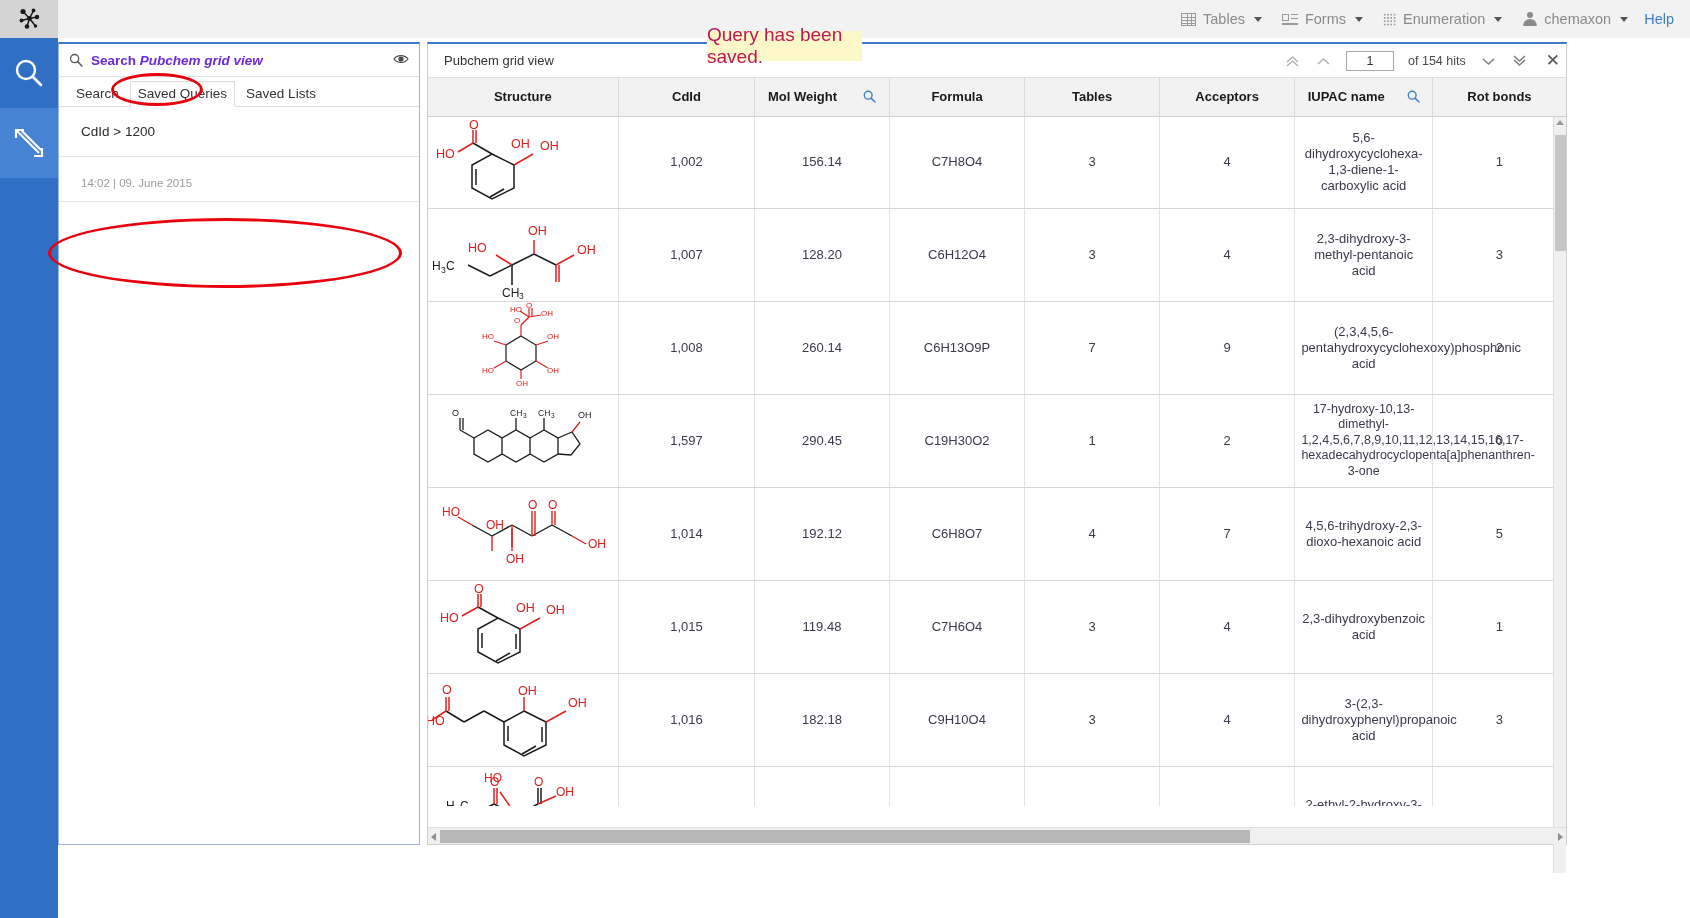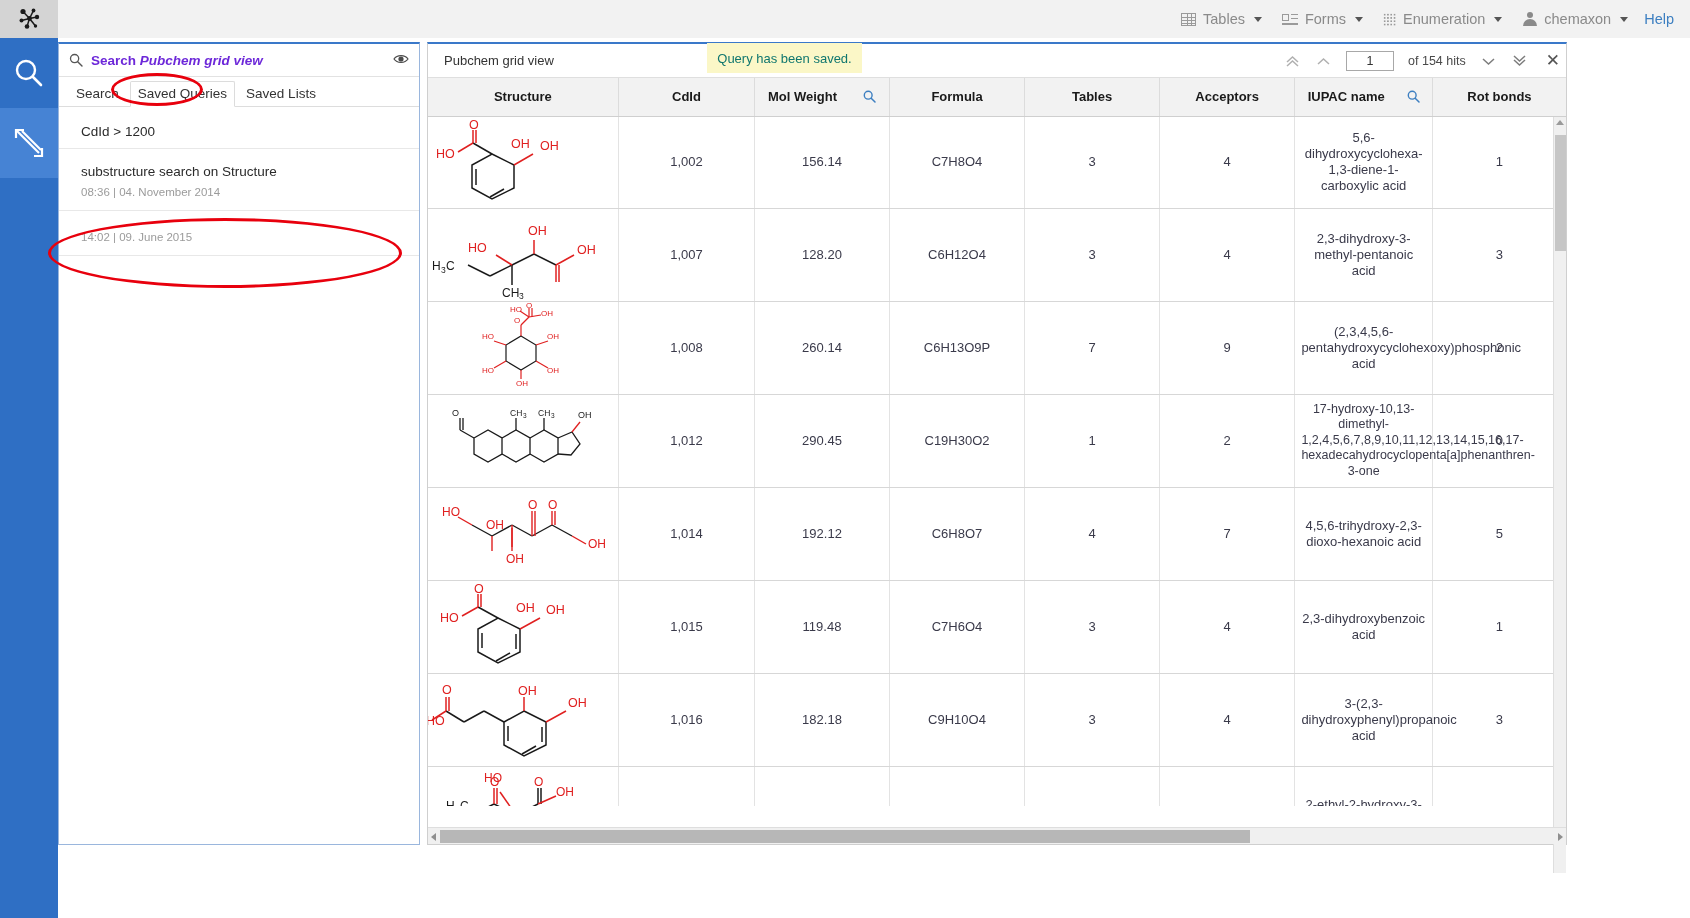"Query has been saved." .toast { color: #0f766e -> #be185d; font-size: 13px -> 19px; margin-top: 12px -> none }
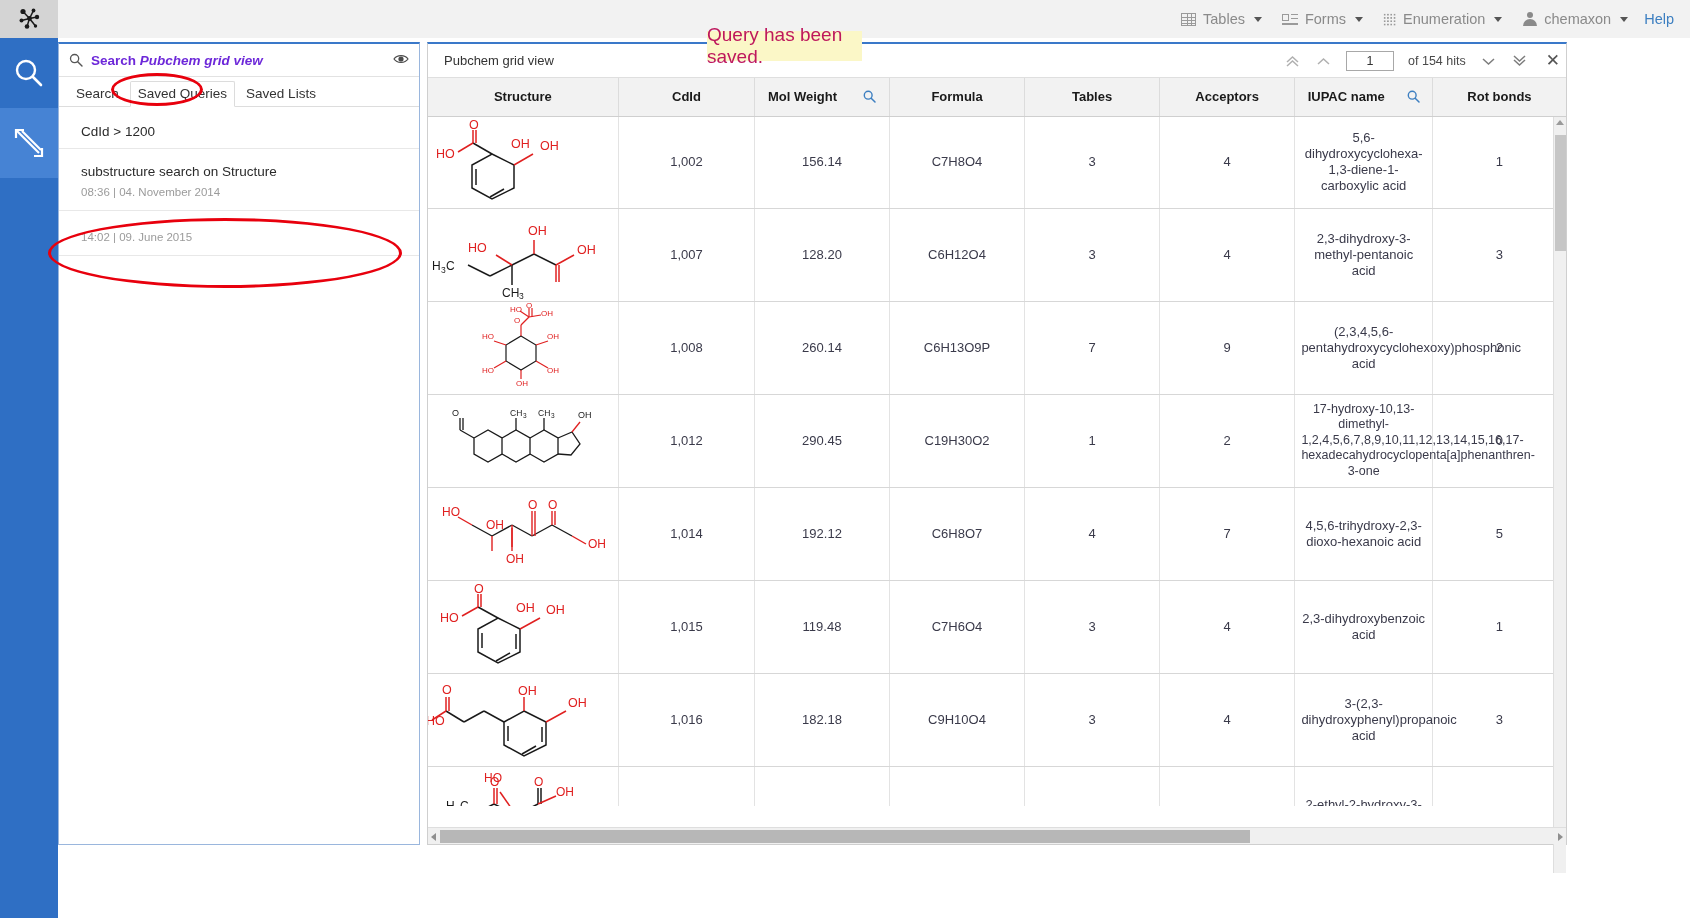"CdId > 1200" div.q-item { padding-bottom: 8px -> 16px }
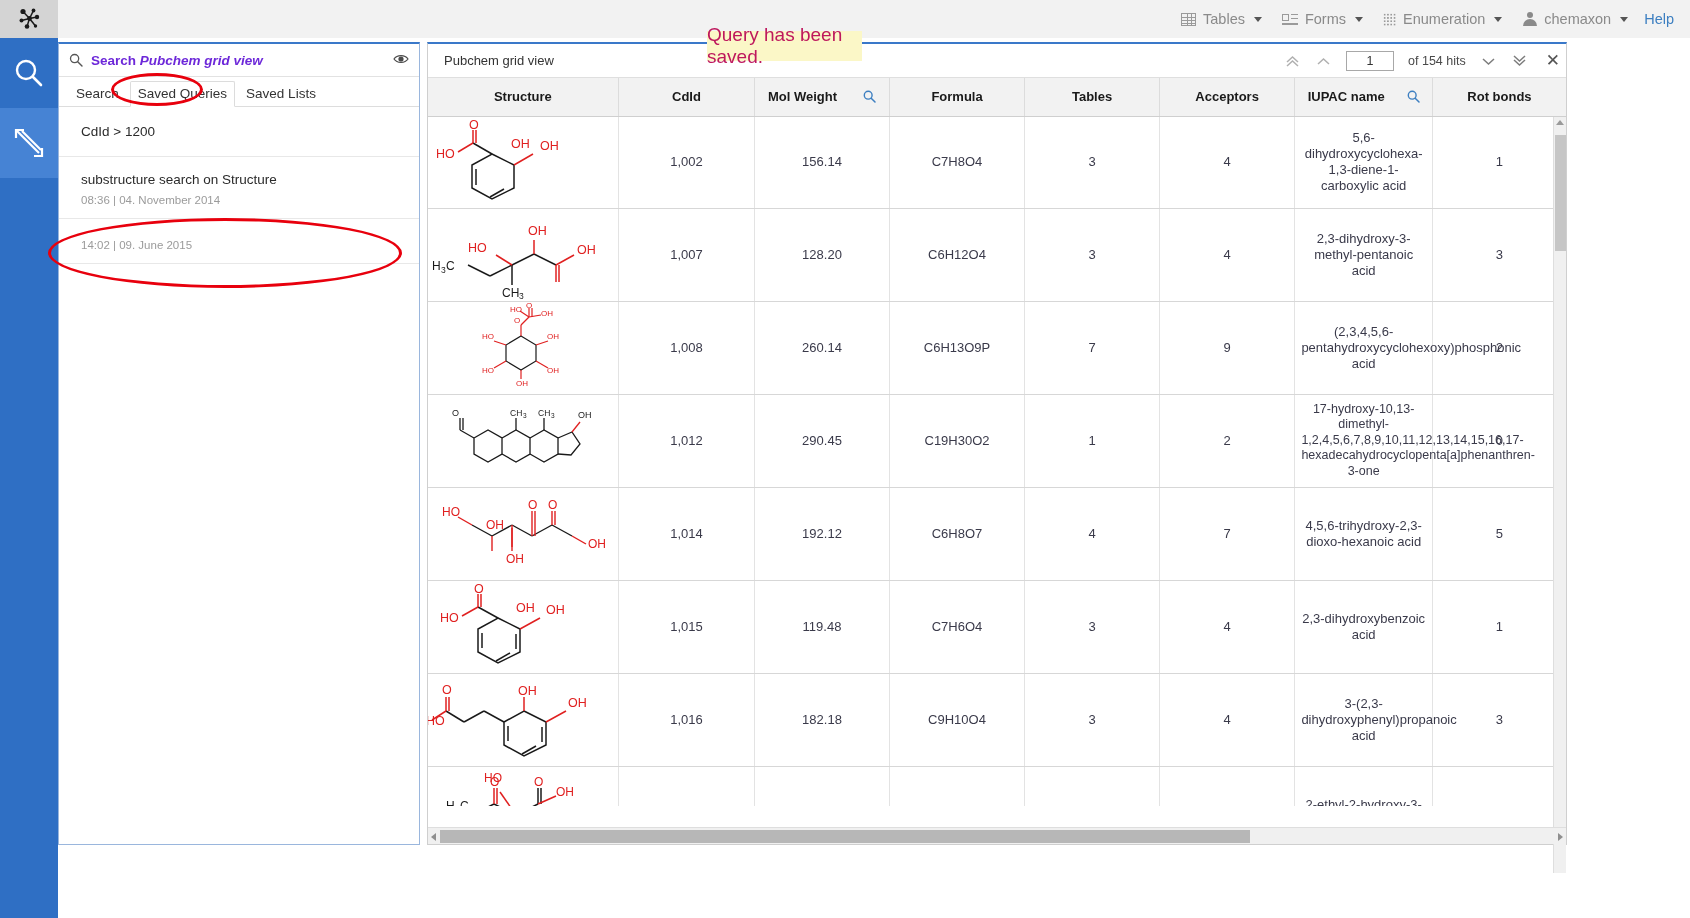"substructure search on Structure" div.q-item { html: <div> <div>substructure search on Structure</div> <div>08:36 | 04. November 2014</div> </div> -> none }
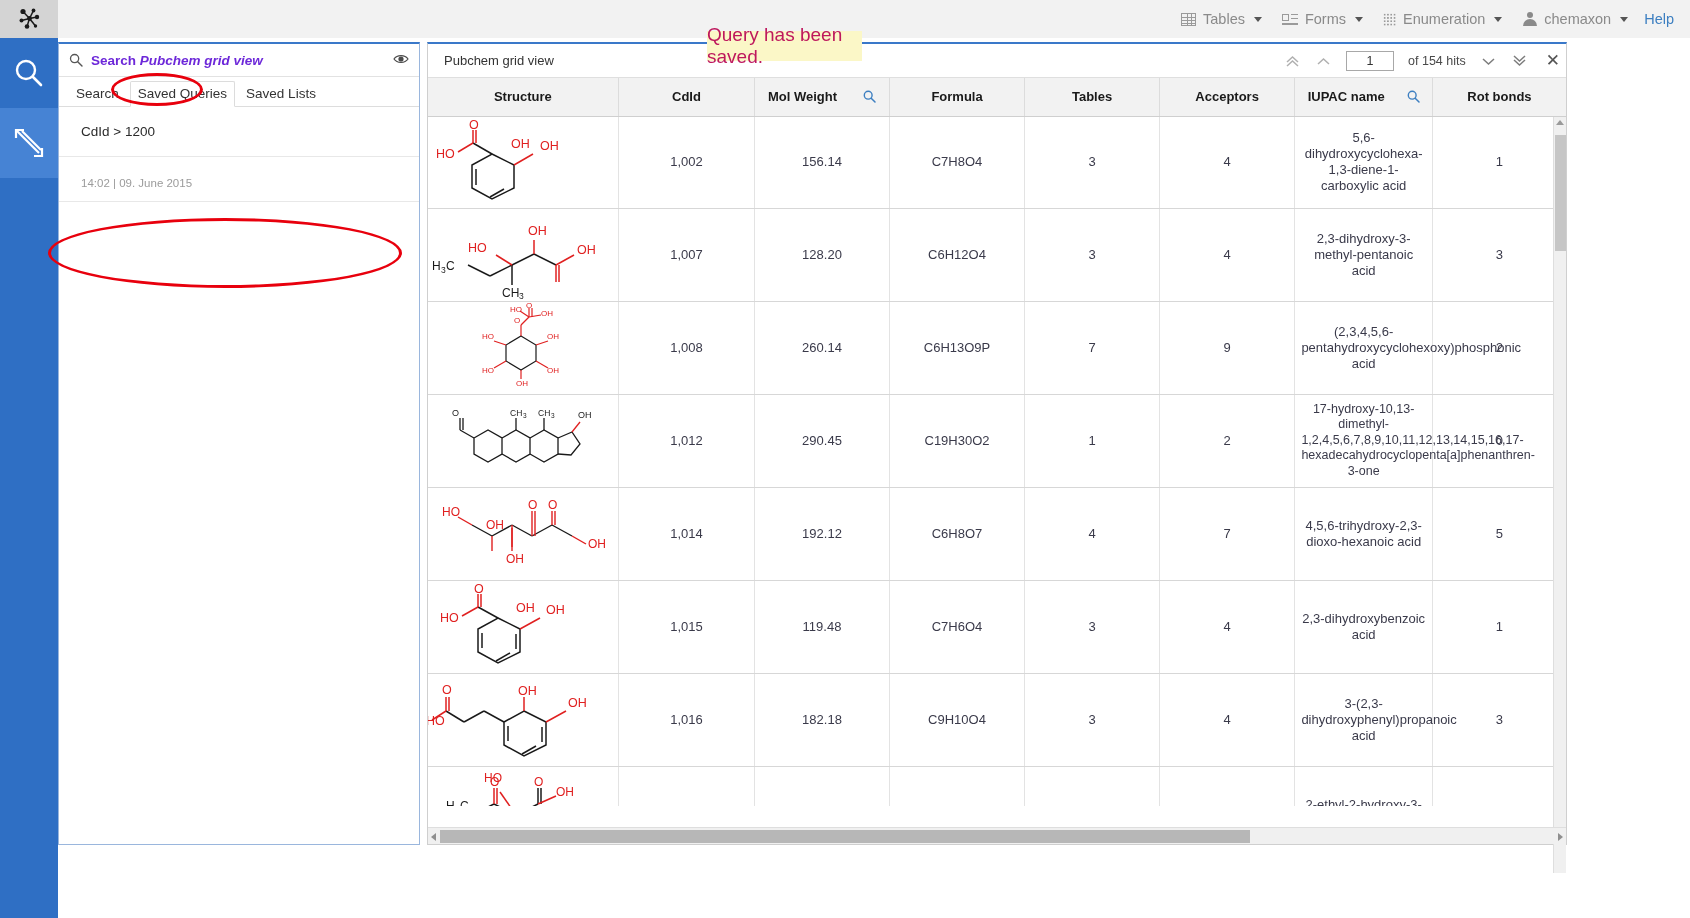"1,012" td { text: 1,012 -> 1,597 }
